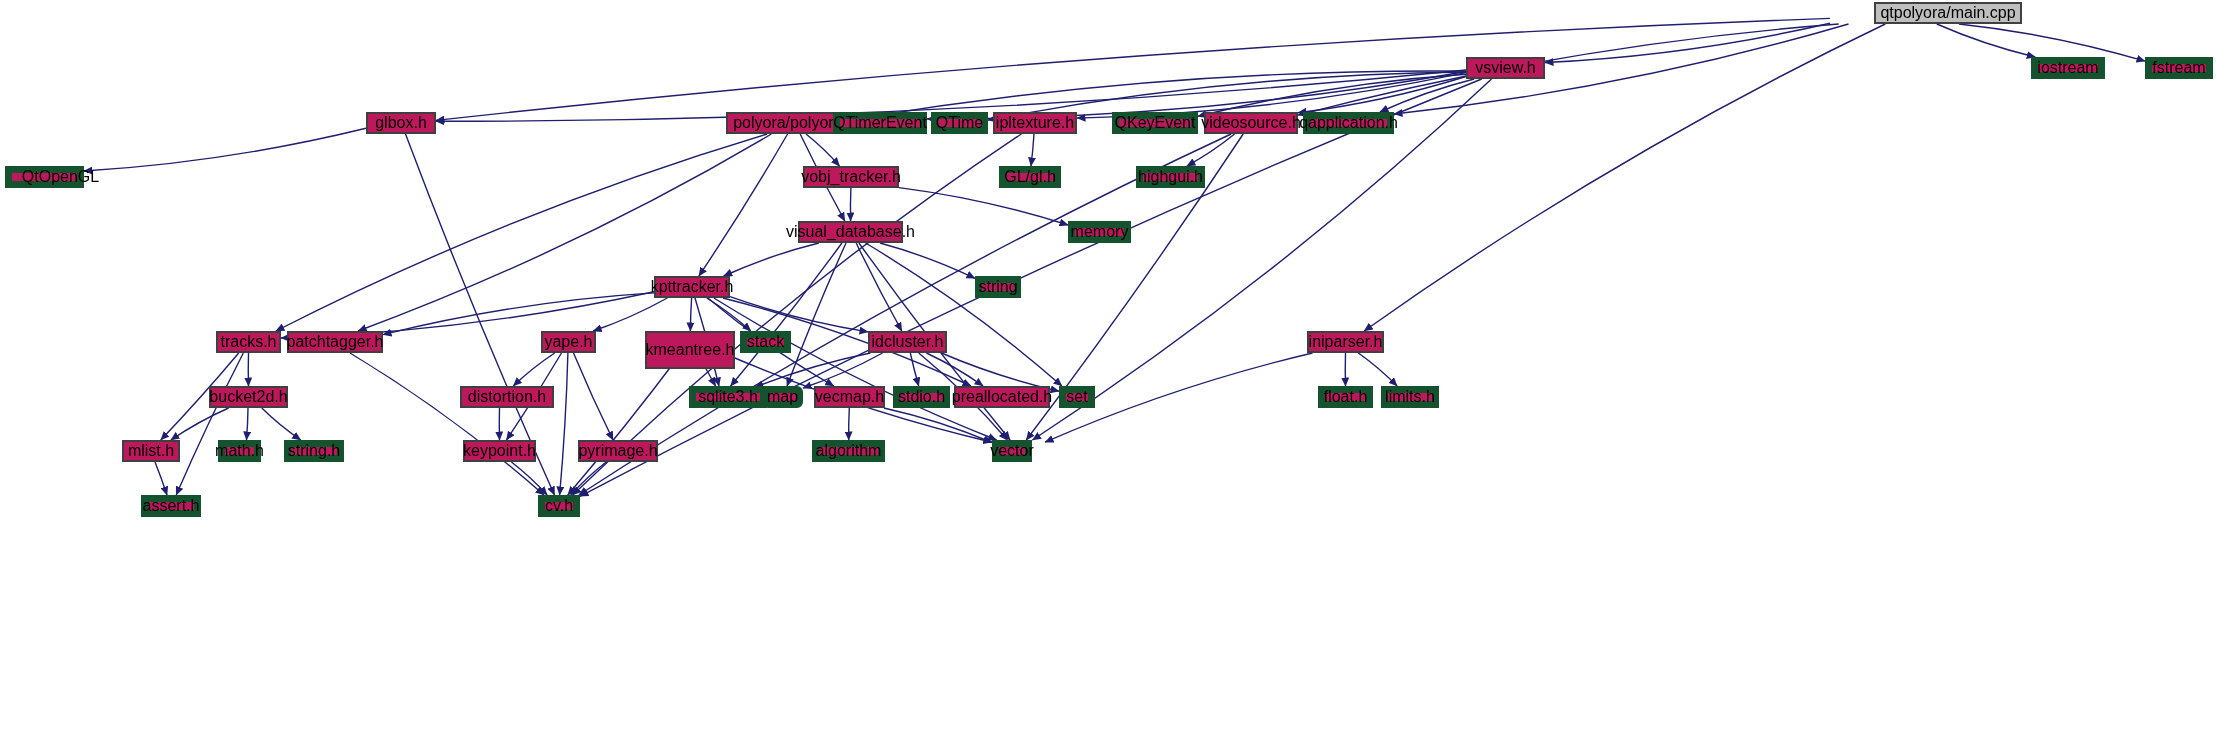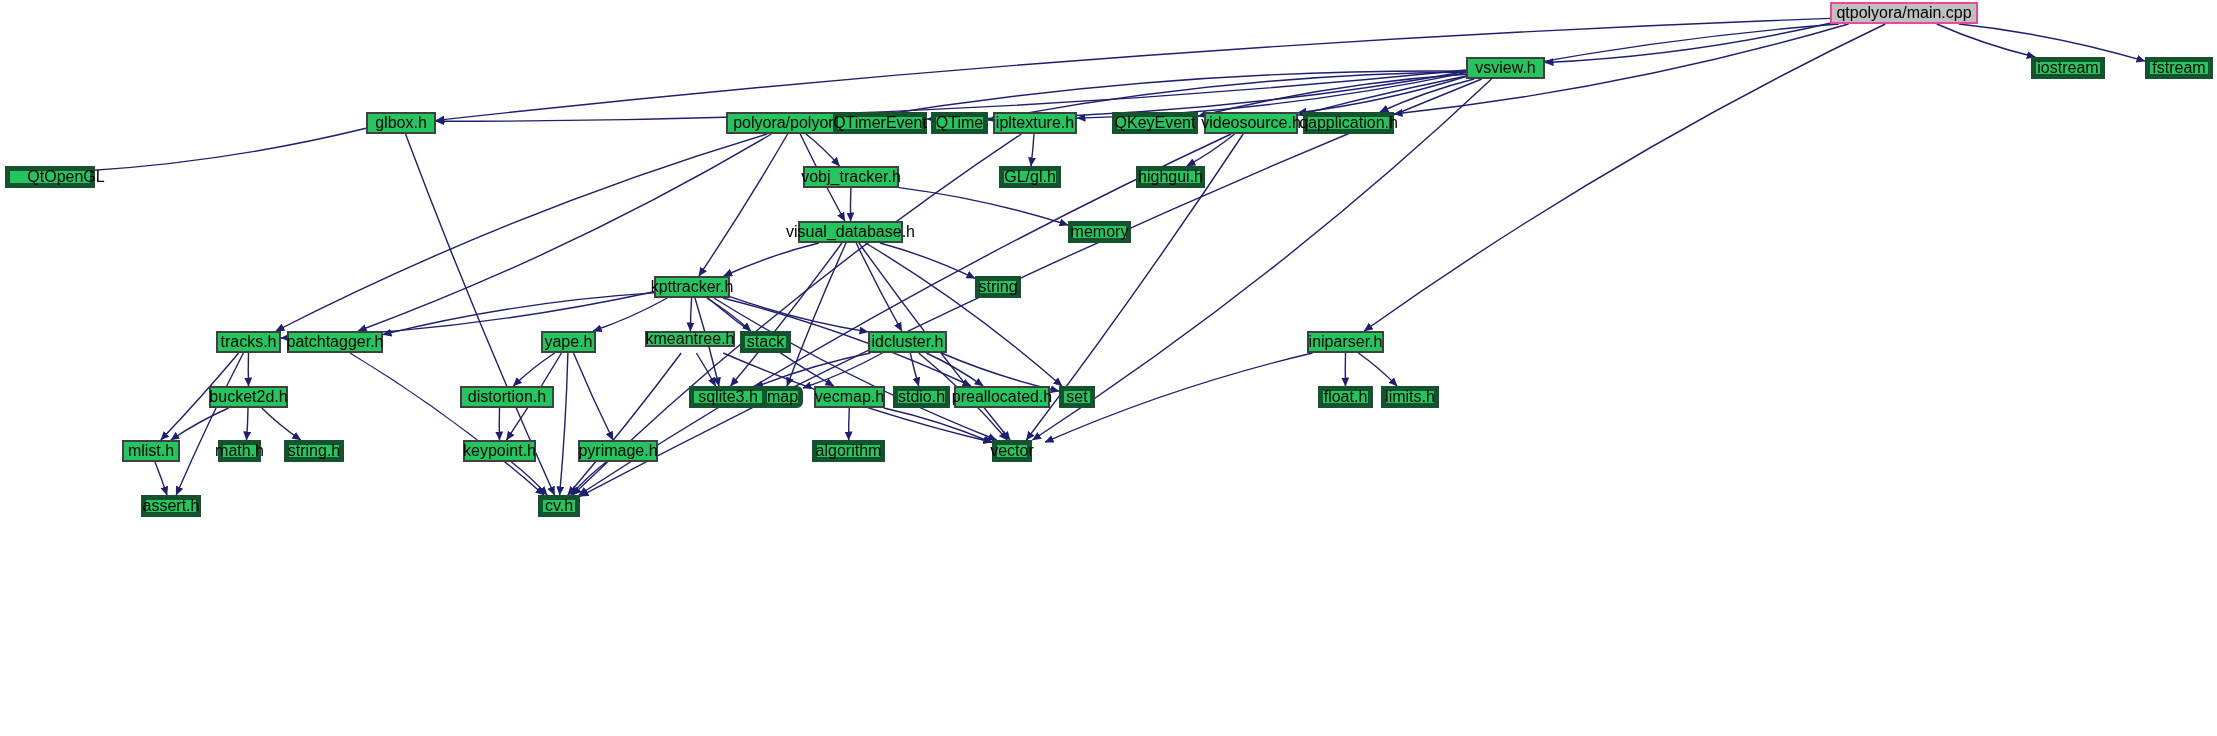"qtpolyora/main.cpp" .graph-node.root { border: 2px solid #ec4899 -> 2px solid #404040; margin-left: none -> 44px }
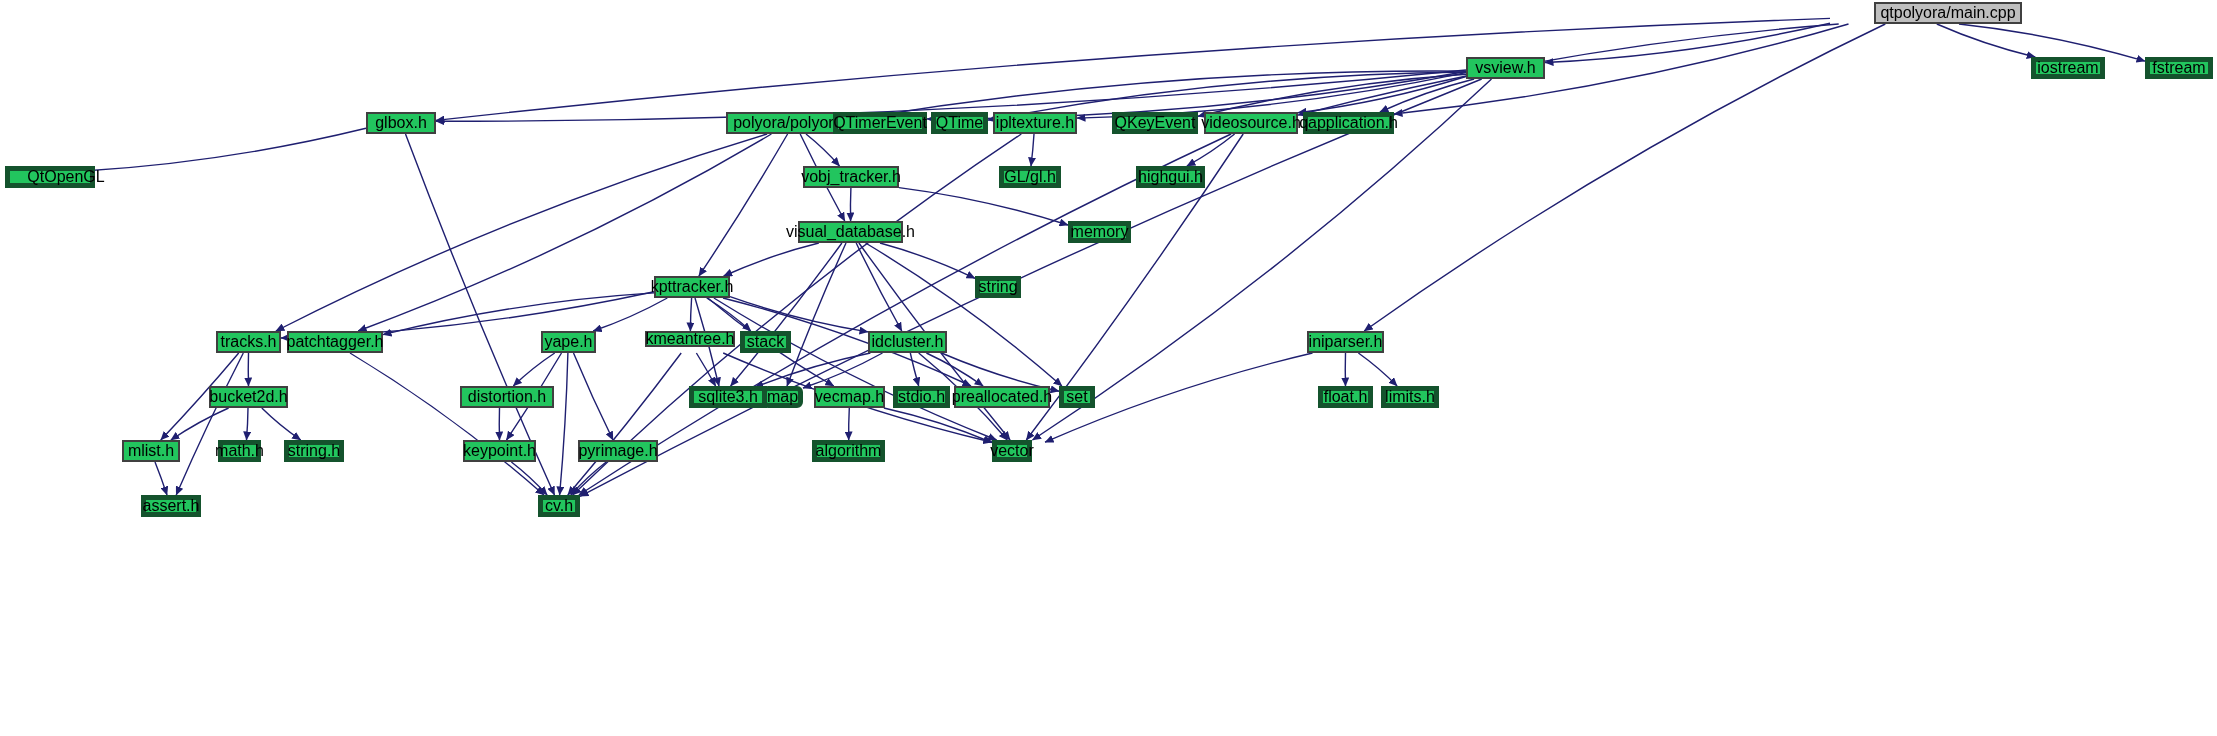"vsview.h" .graph-node { background: #22c55e -> #be185d }
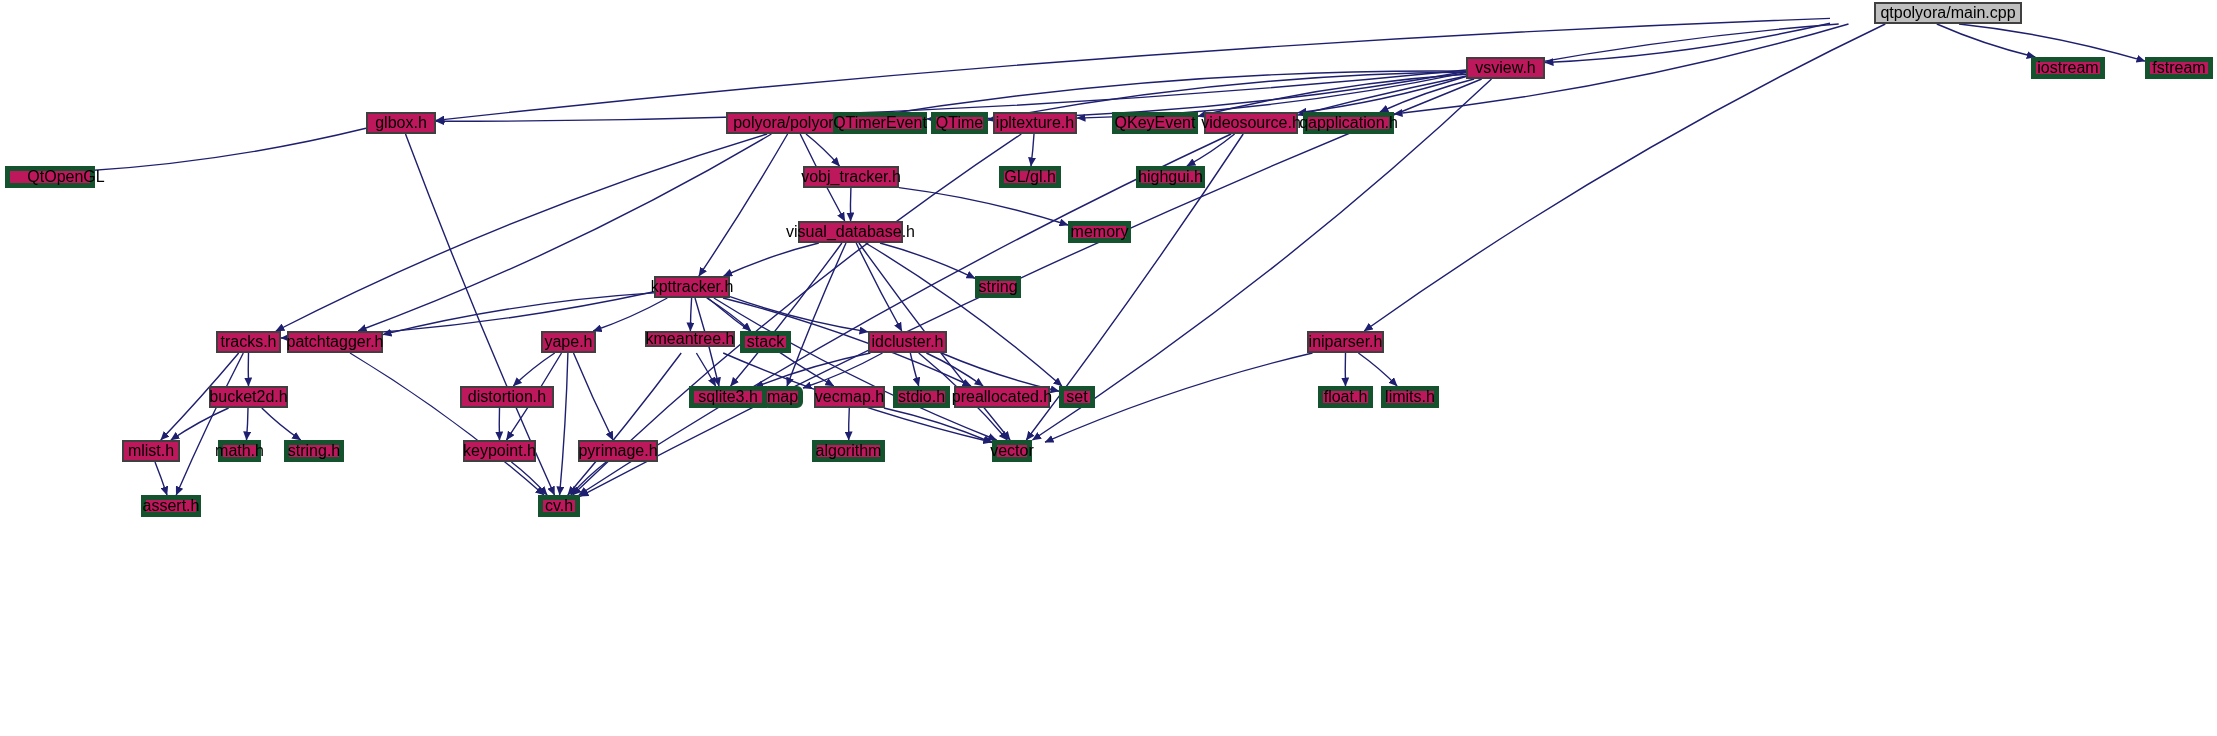"iostream" .graph-node.system { border: 5px solid #14532d -> 7px solid #14532d }
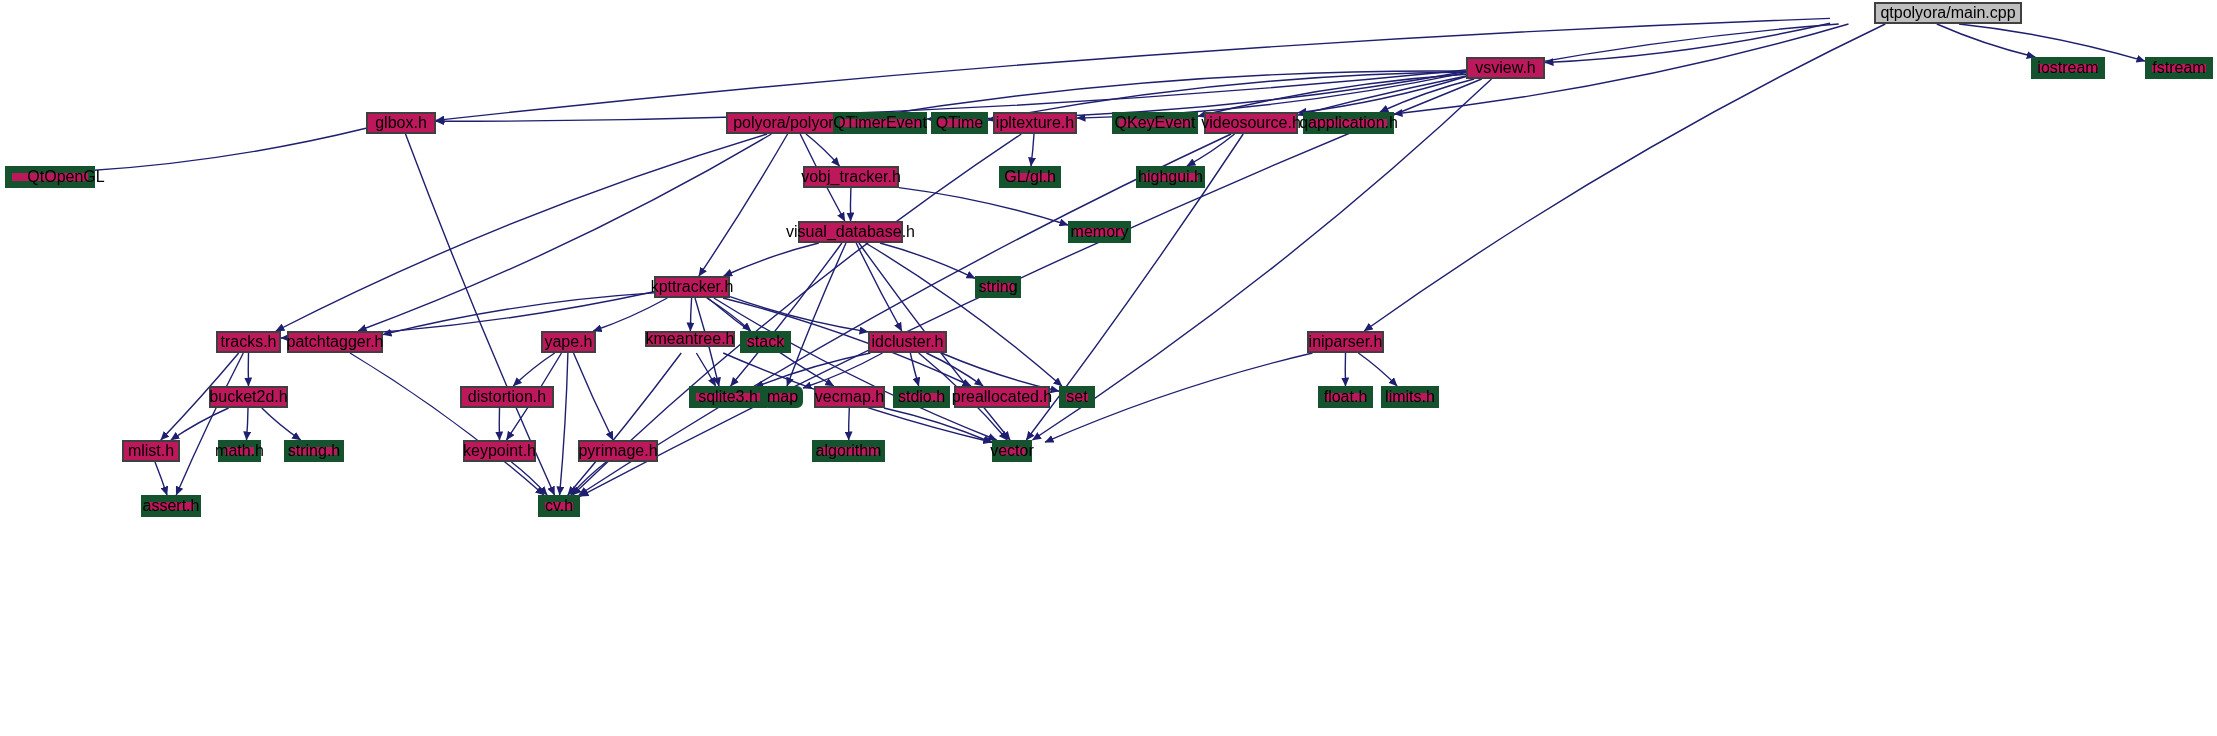"QtOpenGL" div.graph-node { width: 90px -> 79px }
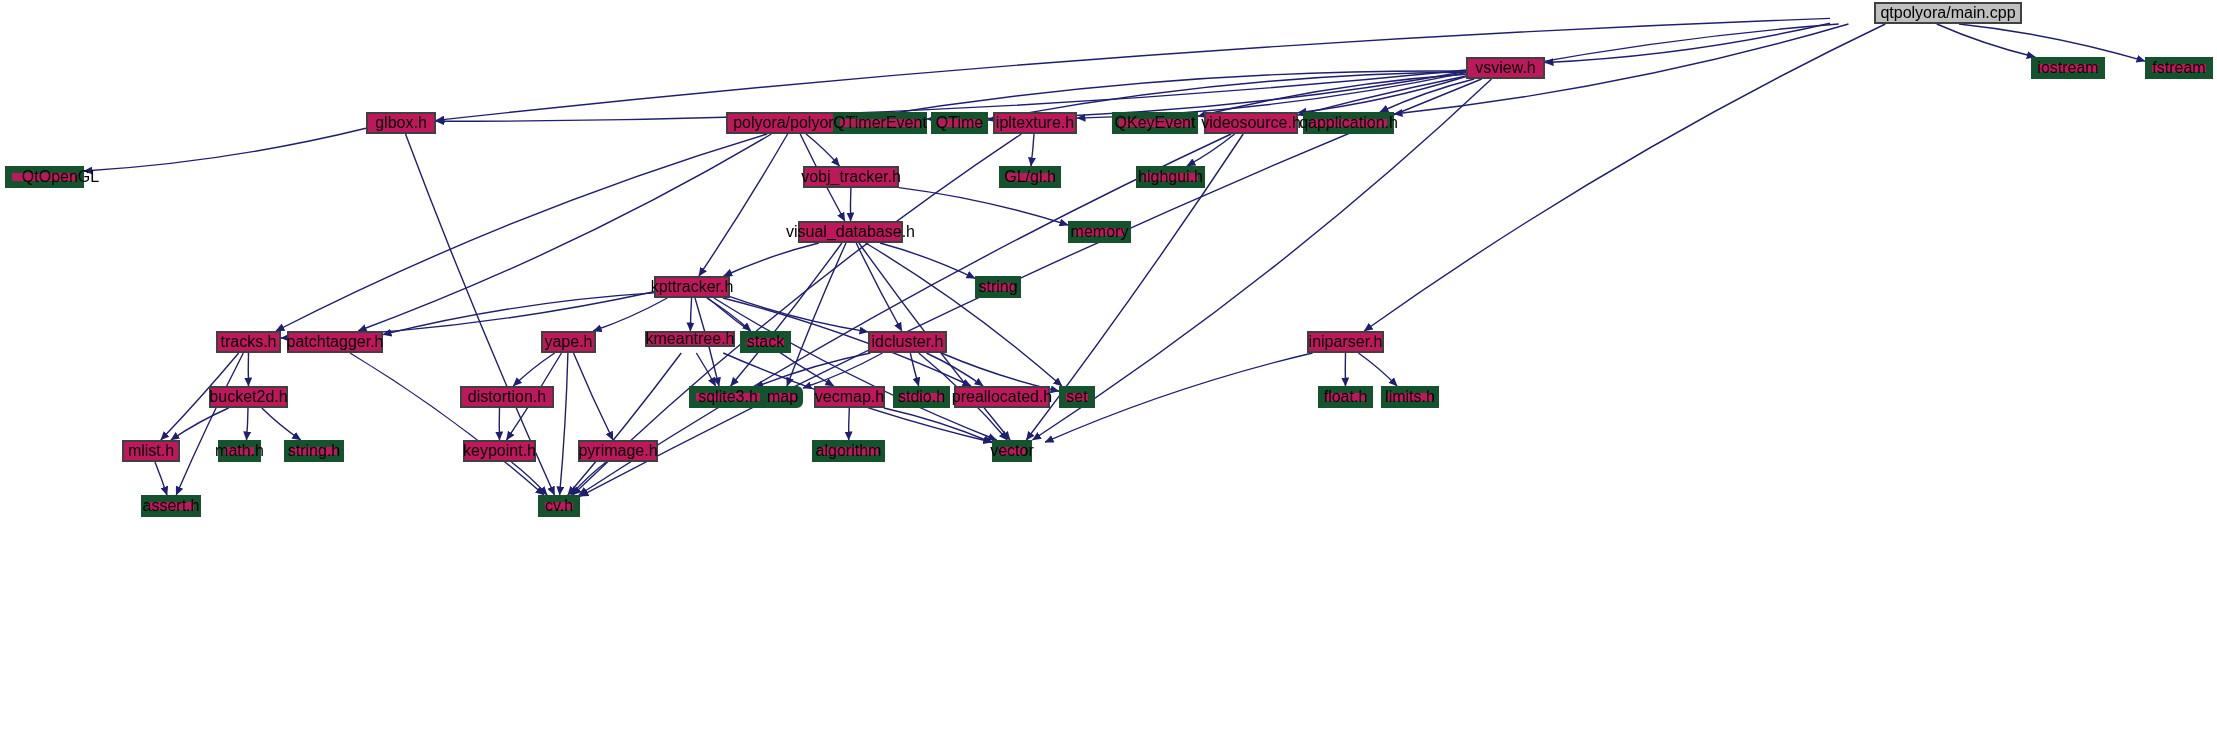"kmeantree.h" div.graph-node { height: 16px -> 38px }
